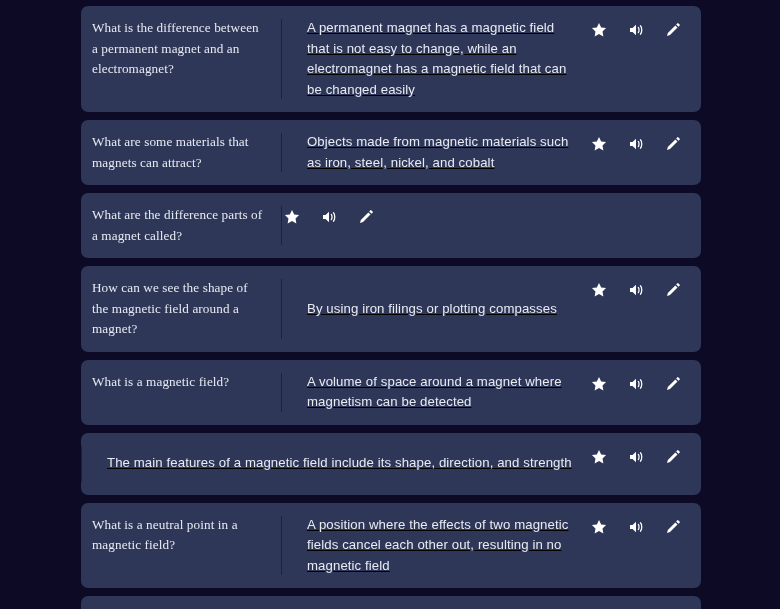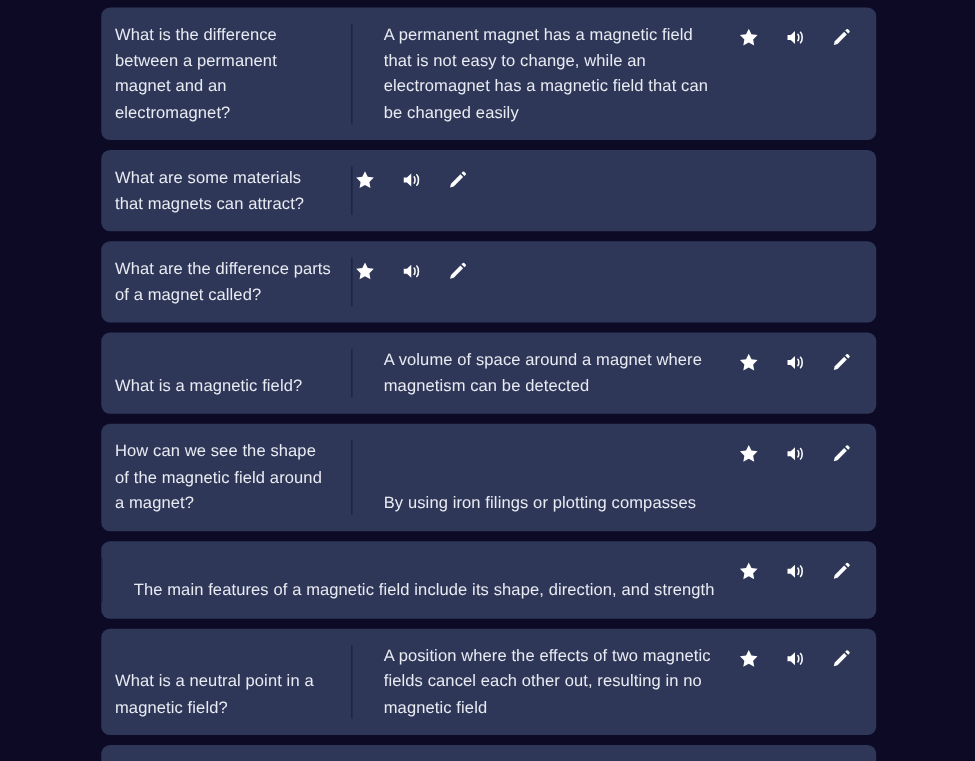"What is the difference between" .q-col { align-items: flex-end -> flex-start; font-family: none -> Liberation Serif, serif }
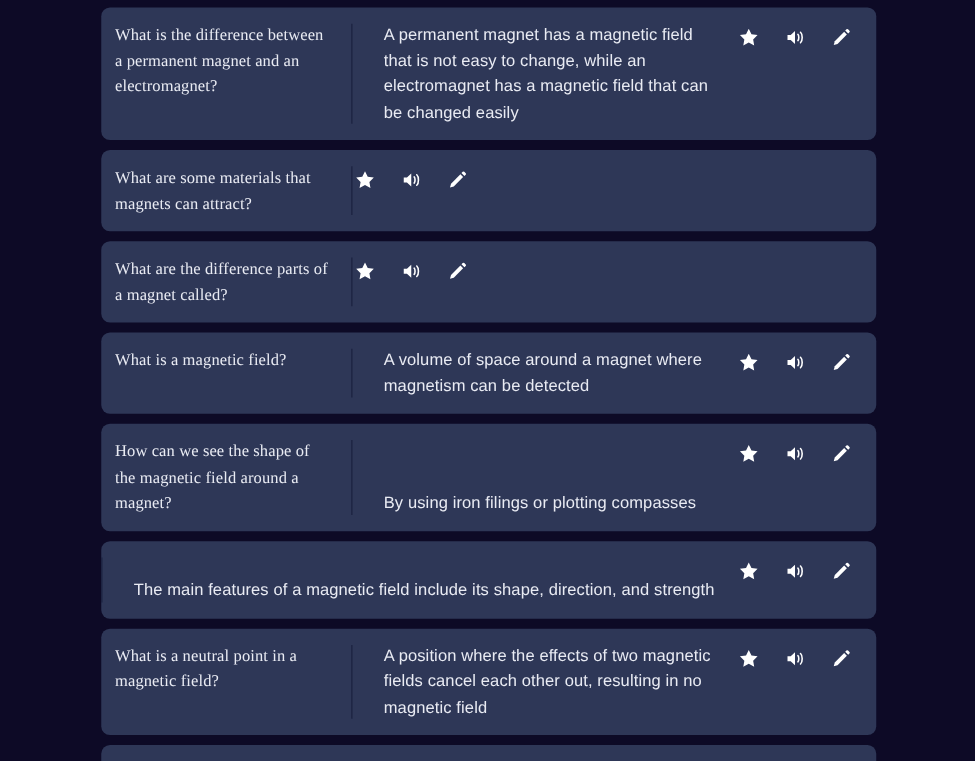"A permanent magnet has a" .a-col { align-items: flex-end -> center; text-decoration: none -> underline }
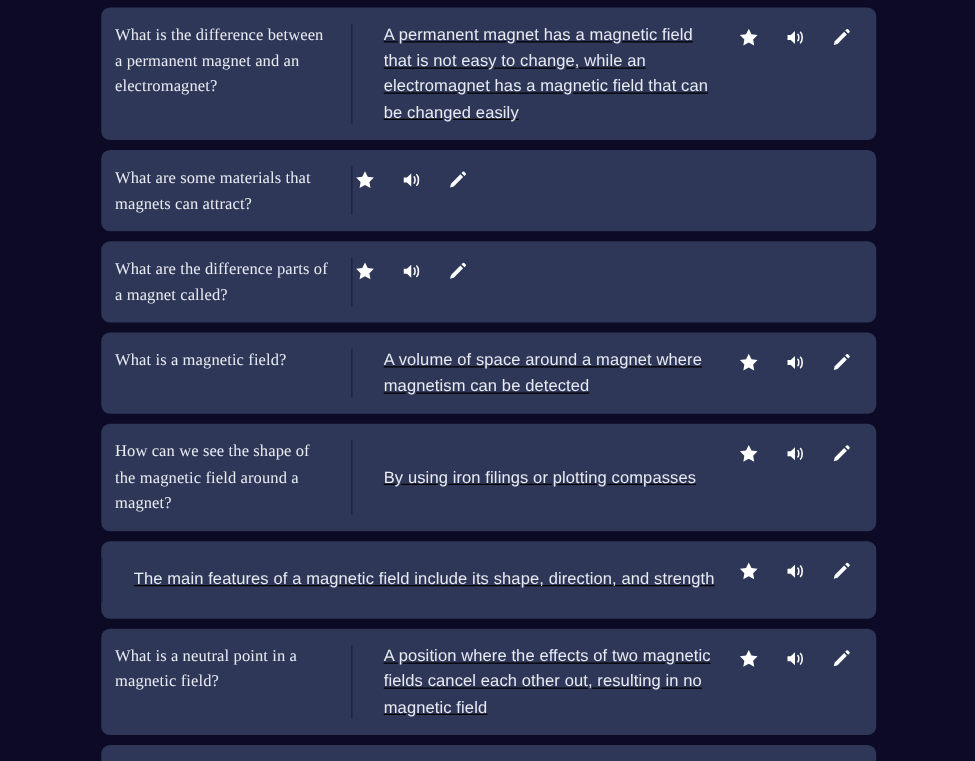"Objects made from magnetic materials" div.a-col { html: none -> <div> <span>Objects made from magnetic materials such as iron, steel, nickel, and cobalt</span> </div> }
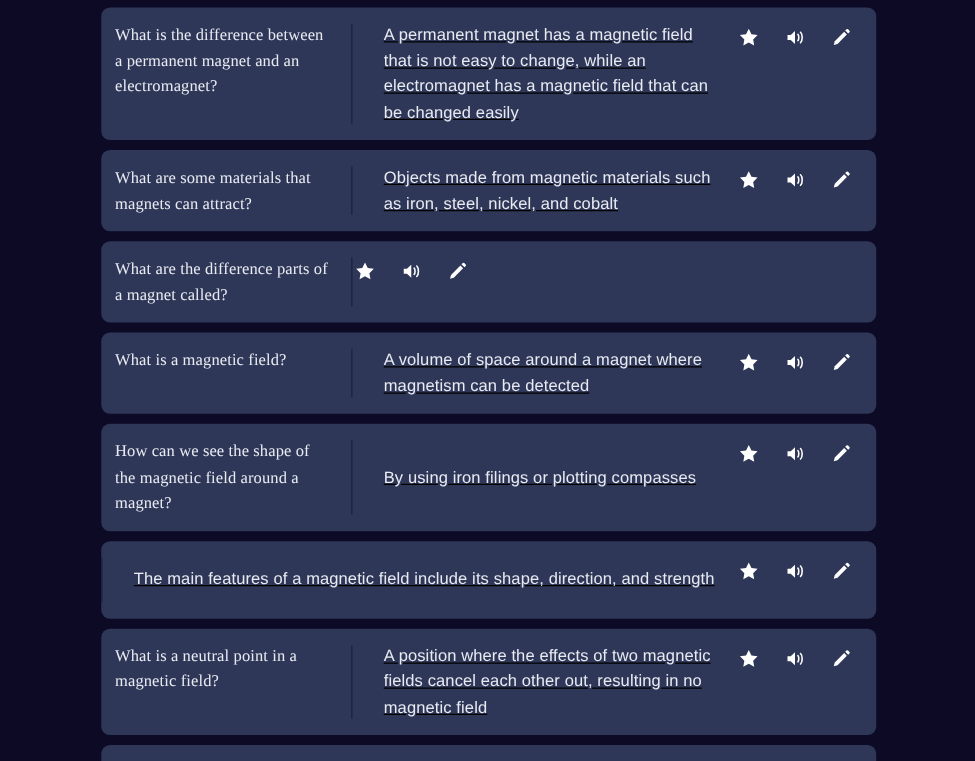"What is a magnetic field?" div.qa-card { order: before "How can we see the" -> after "How can we see the" }
